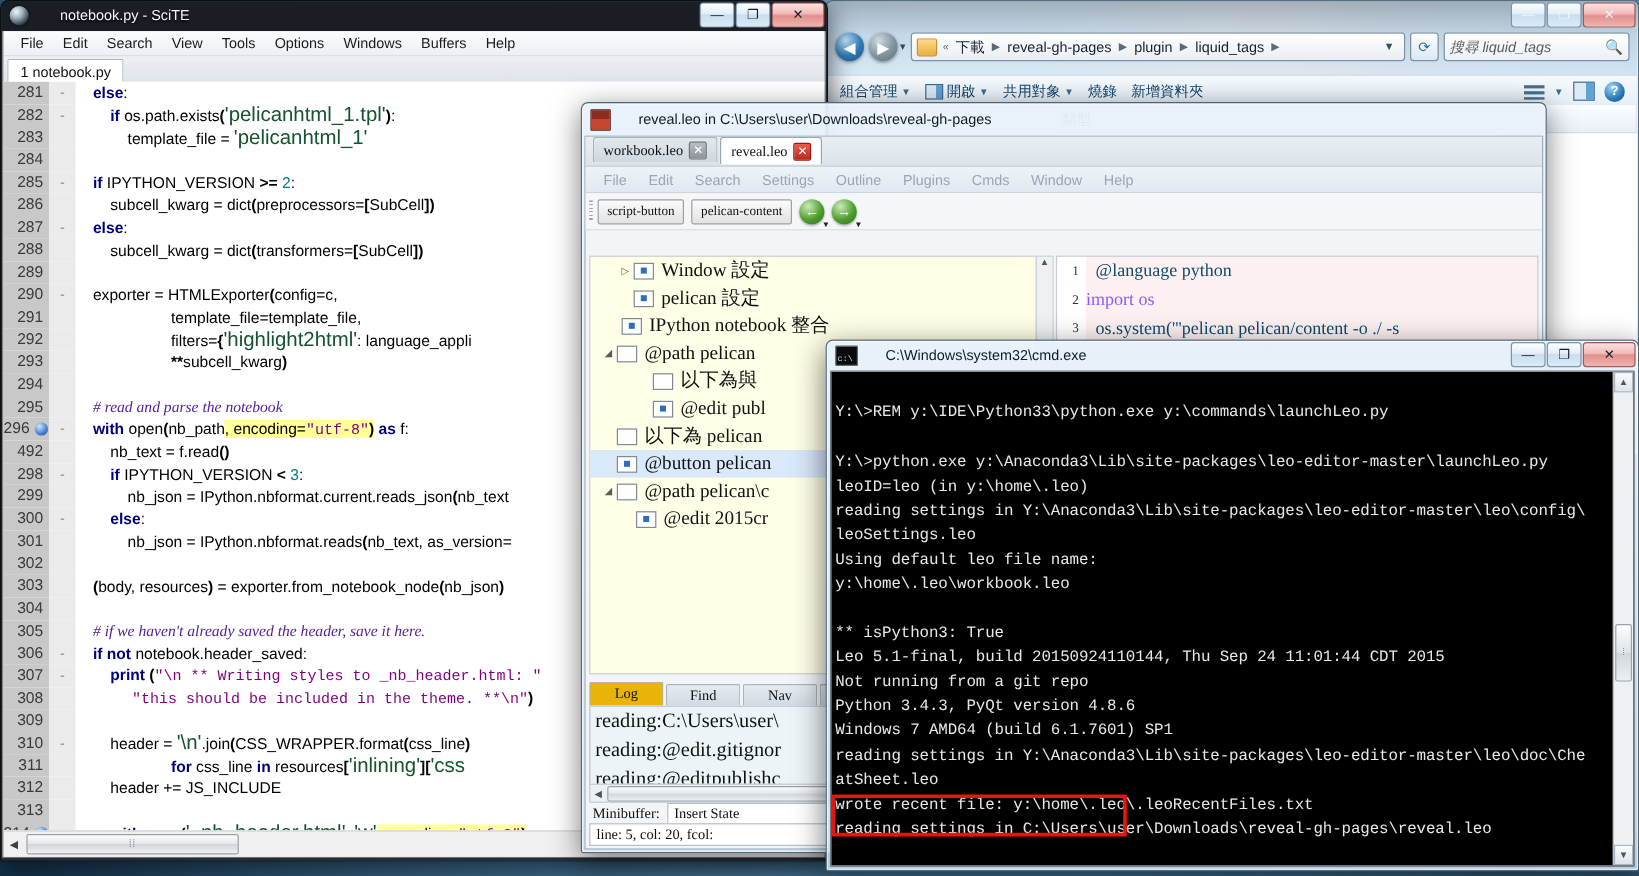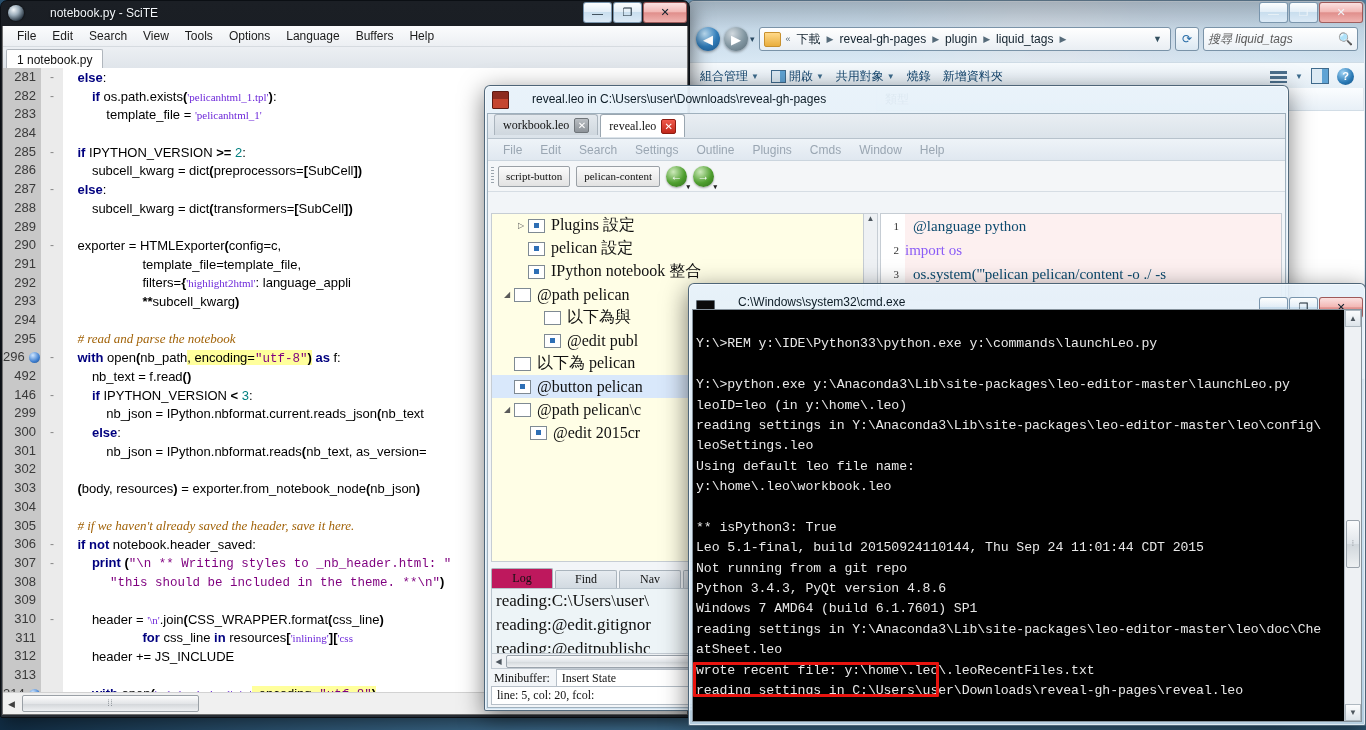"Language" span { text: Language -> Windows }
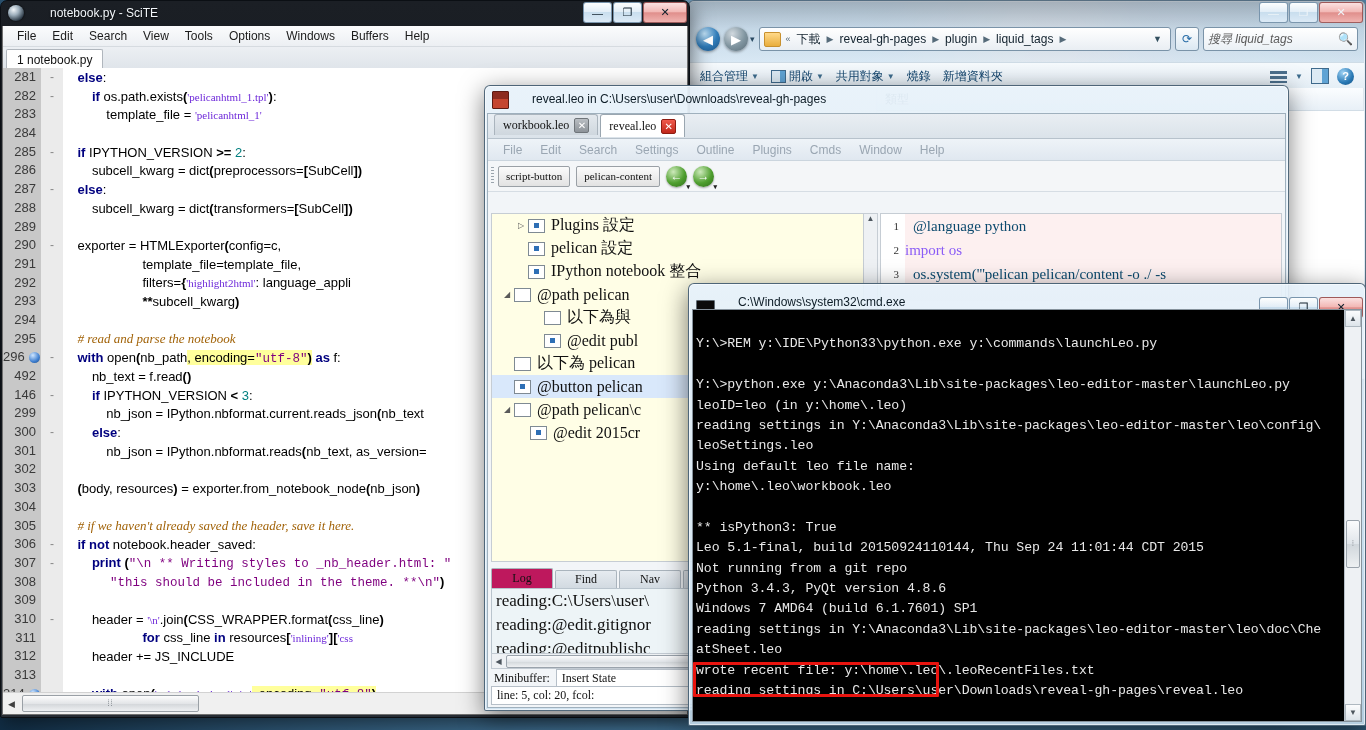"'pelicanhtml_1.tpl'" .str { color: #6d28d9 -> #14532d; font-family: Liberation Serif, serif -> Liberation Sans, sans-serif; font-size: 11px -> 17px }
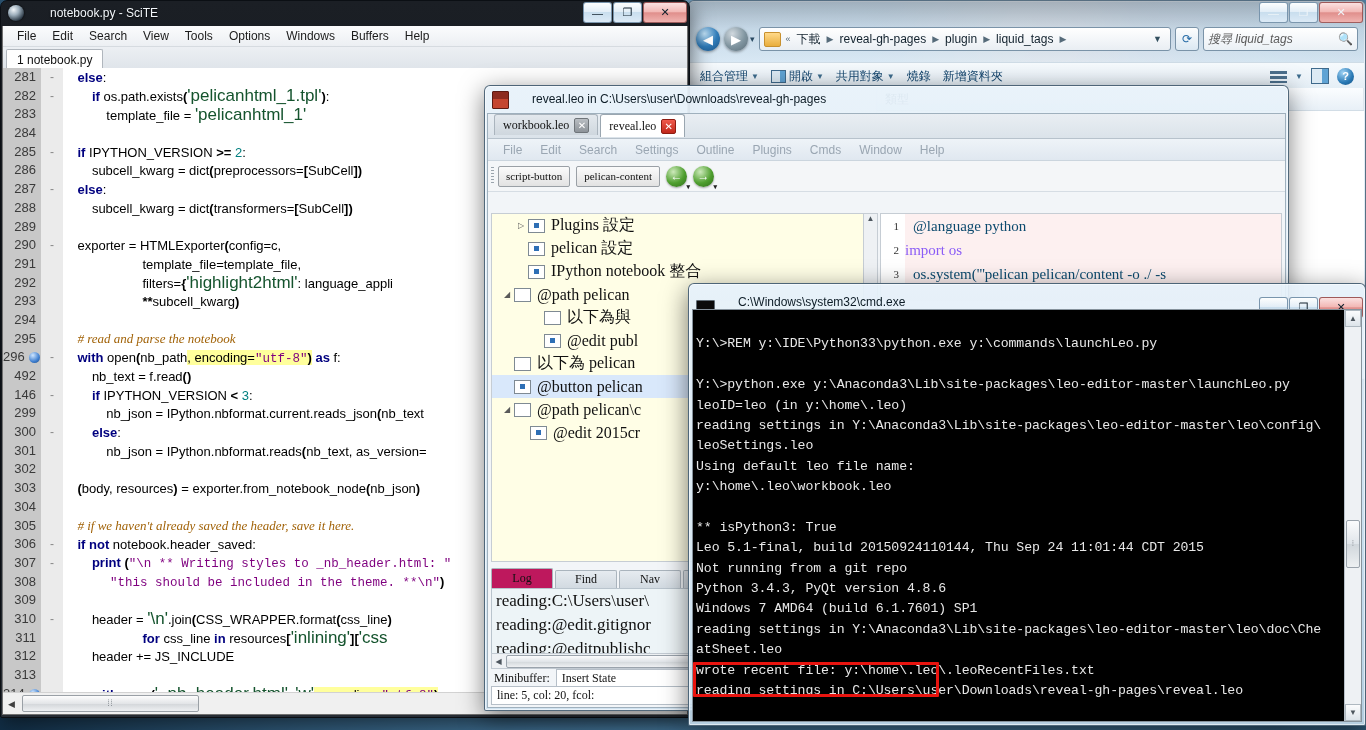"Plugins 設定" span { text: Plugins -> Window }
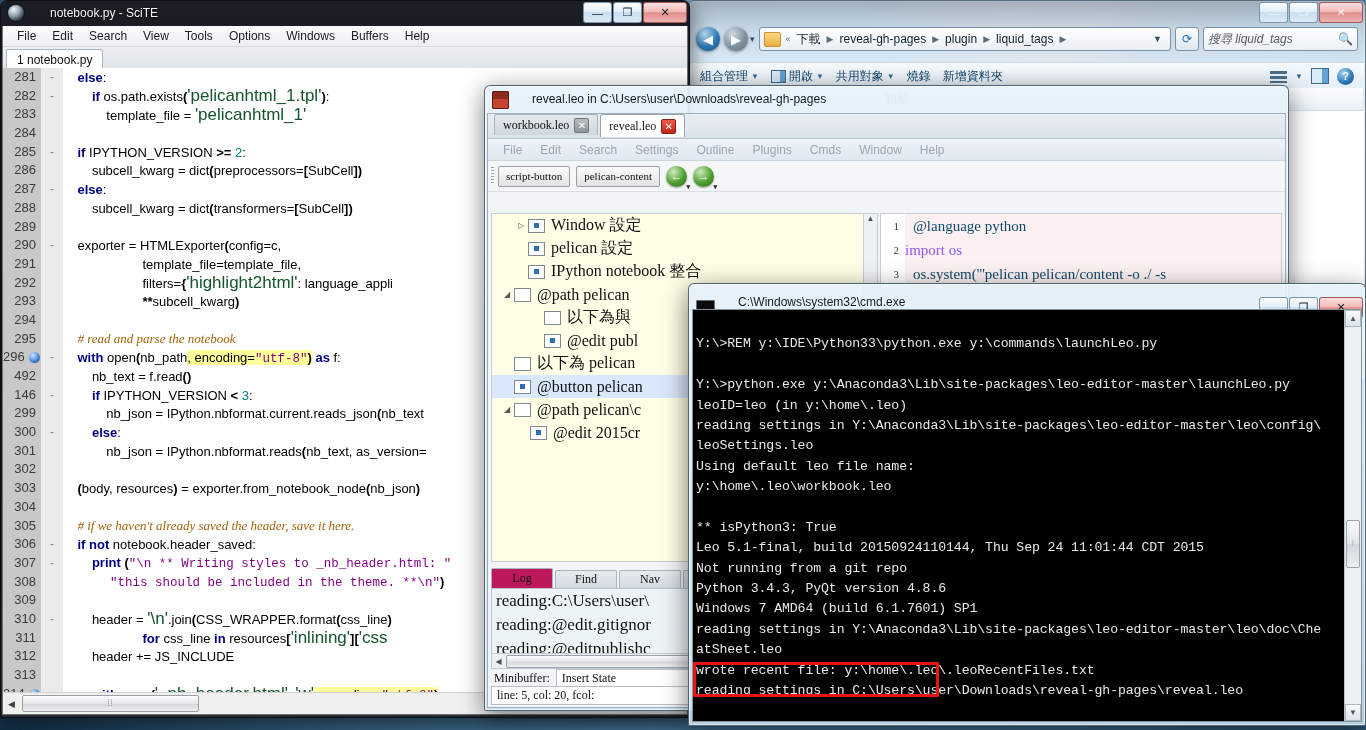"IPython notebook 整合" div.onode { padding-left: 22px -> 12px }
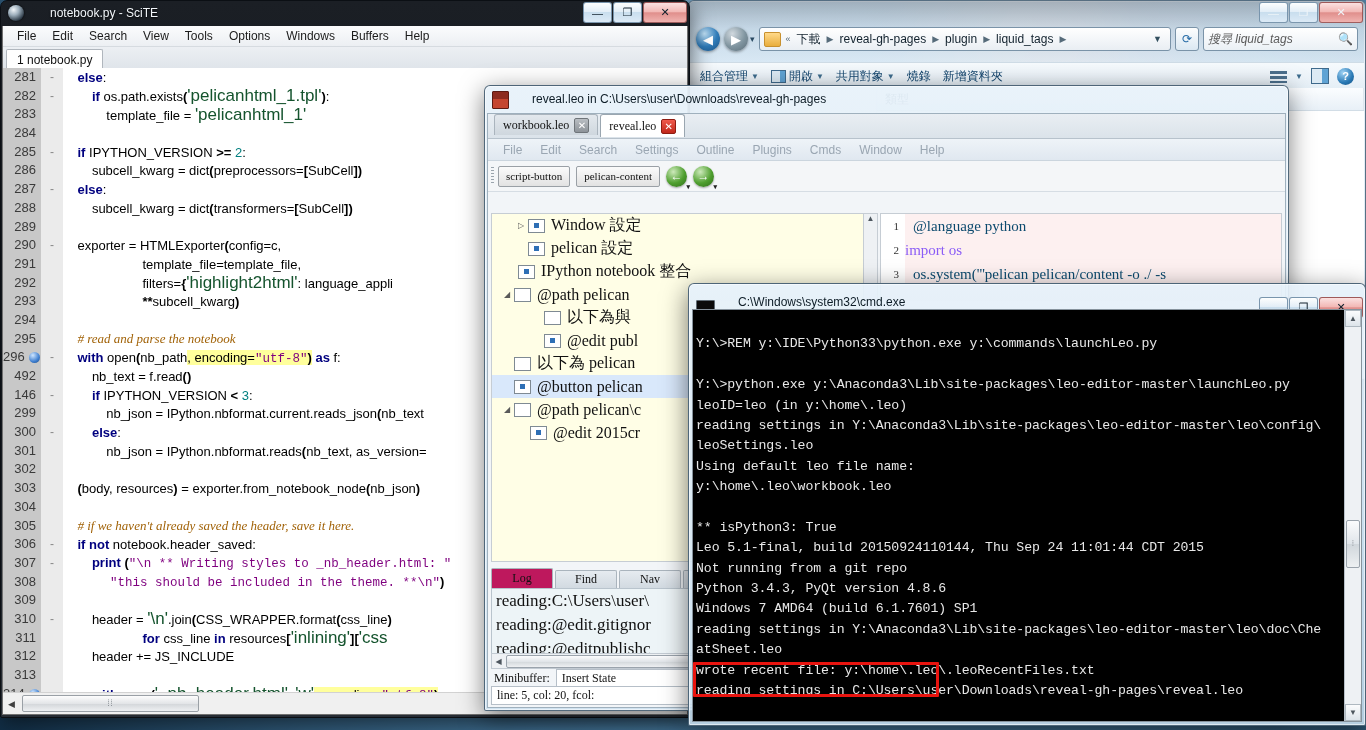"C:\Windows\system32\cmd.exe" #cmd .tb { align-items: none -> center; top: 12px -> 0 }
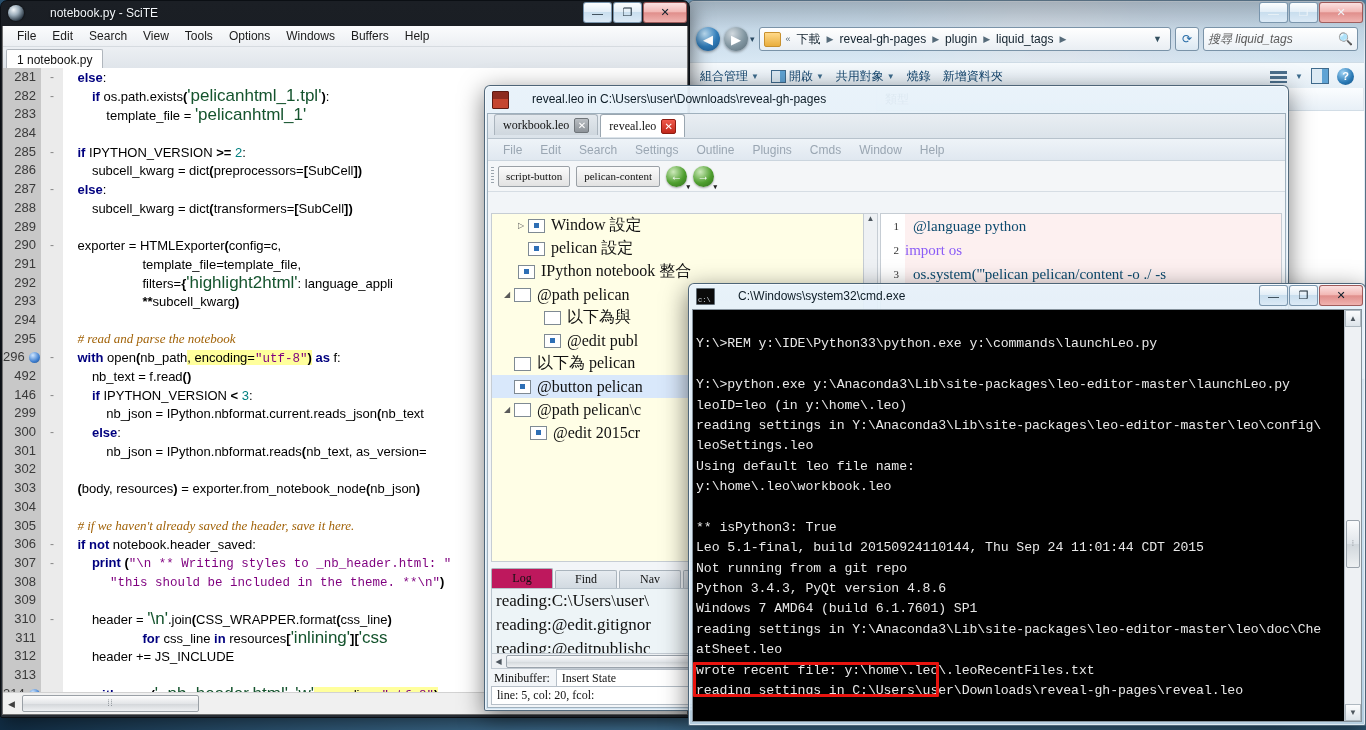"# read and parse the" .cmt { color: #a16207 -> #4c1d95 }
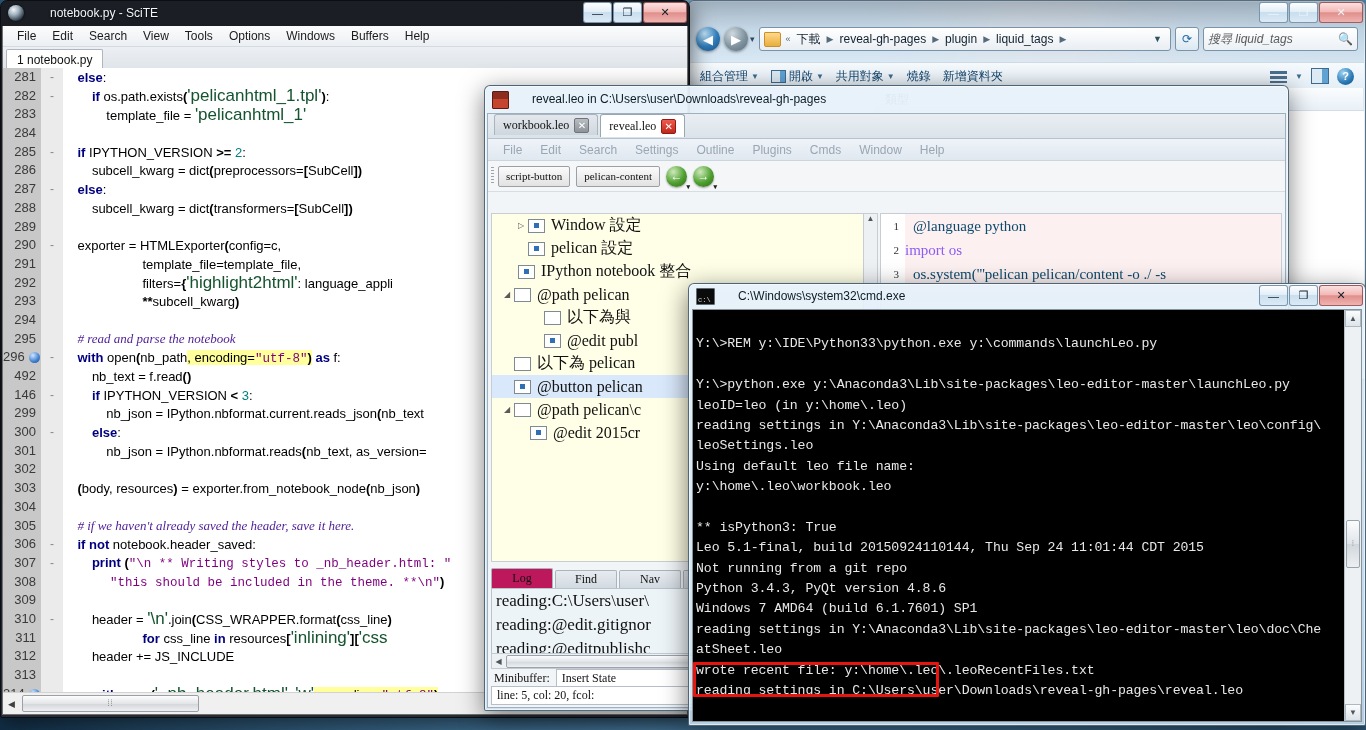"146" span.gutter { text: 146 -> 298 }
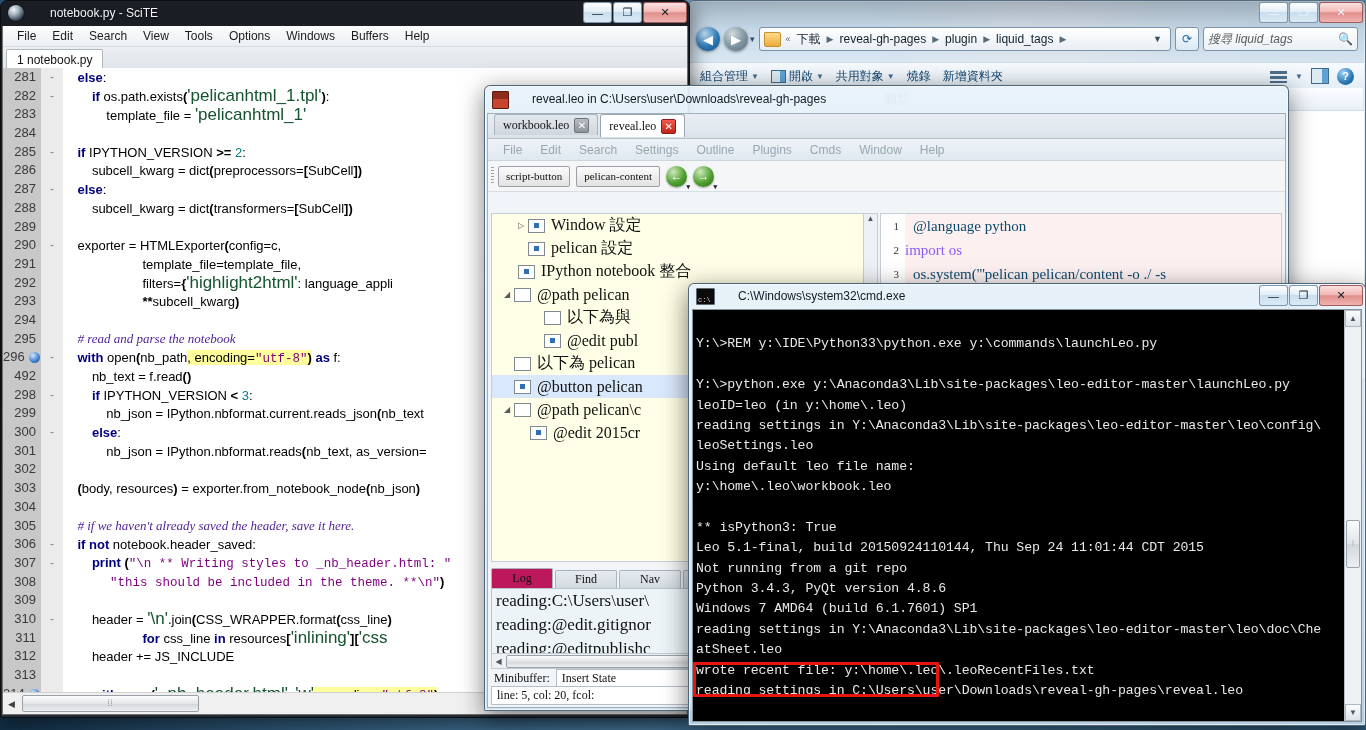"Log" .logtab.active { background: #be185d -> #eab308 }
